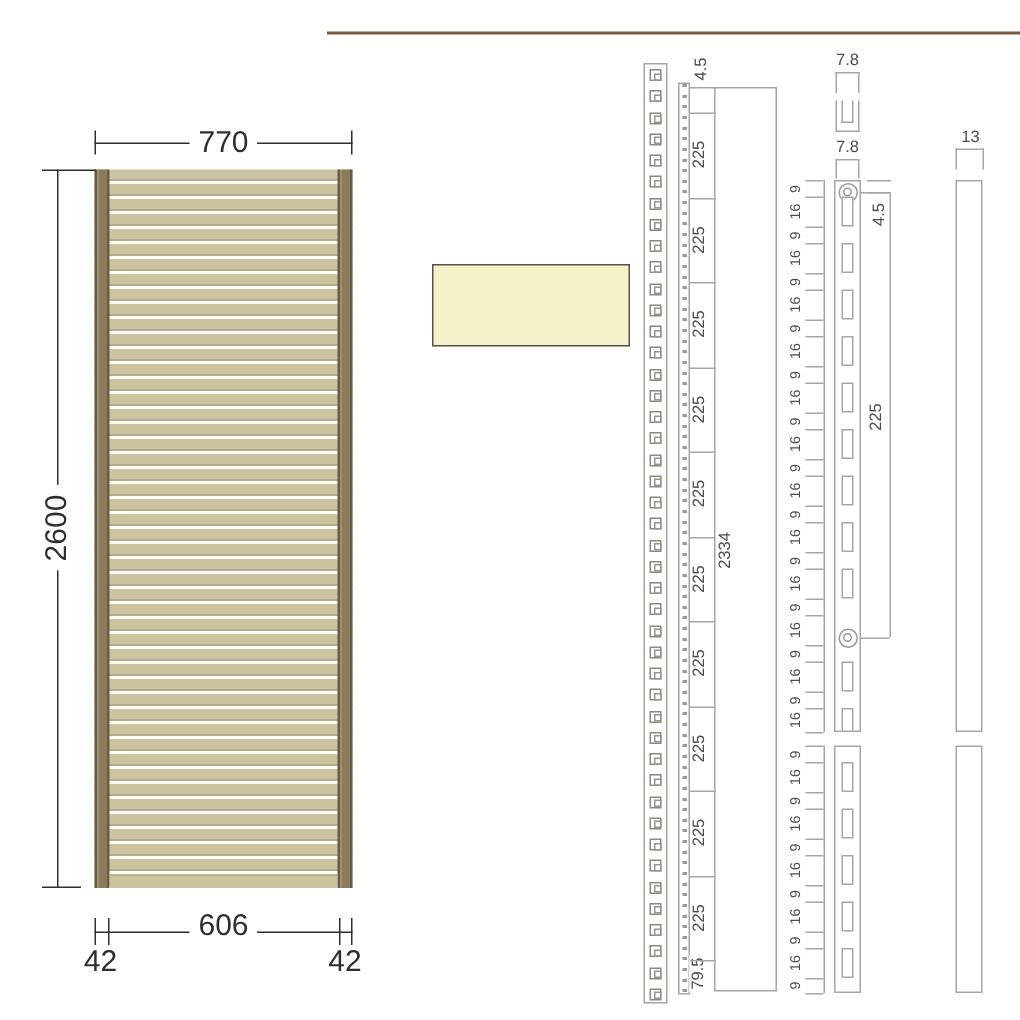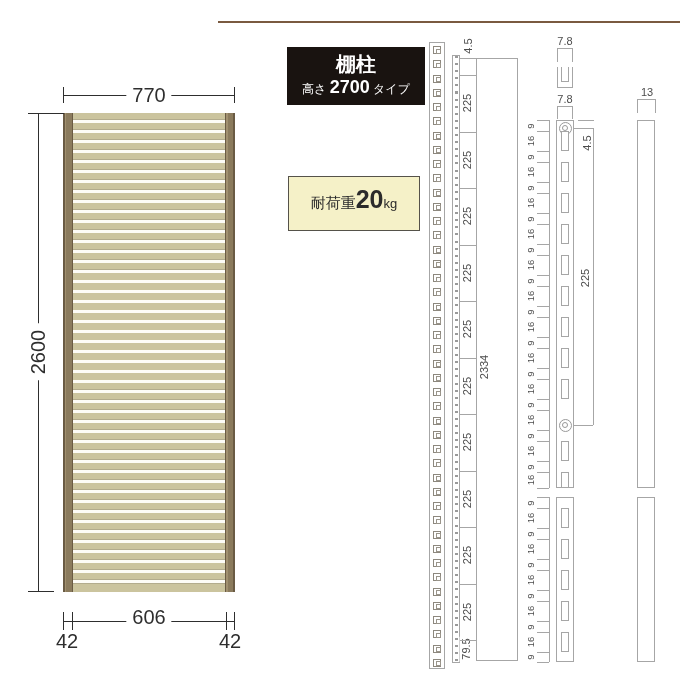"棚柱" div.blackbox { html: <div> <div>棚柱</div> <div><span>高さ </span><b>2700</b><span> タイプ</span></div> </div> -> none }
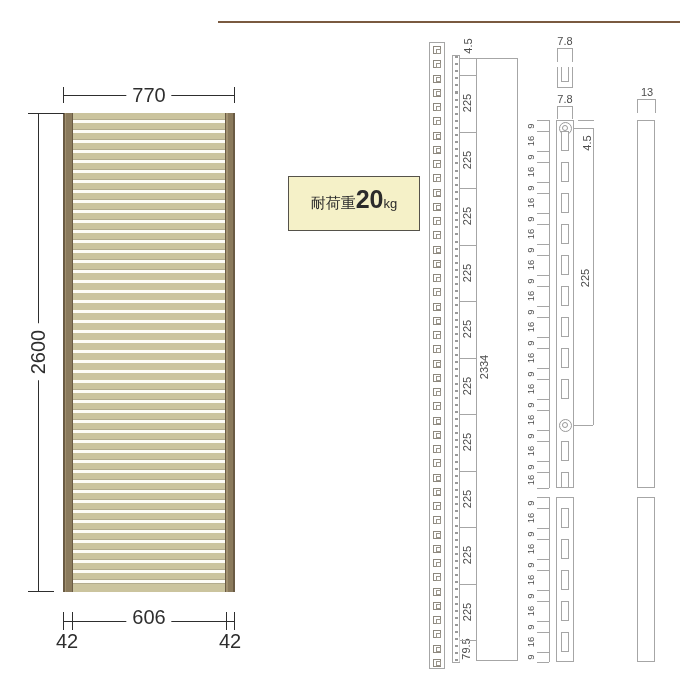"耐荷重20kg" div.lb-l2 { html: <div><span>耐荷重</span><b>20</b><span>kg</span></div> -> none }
